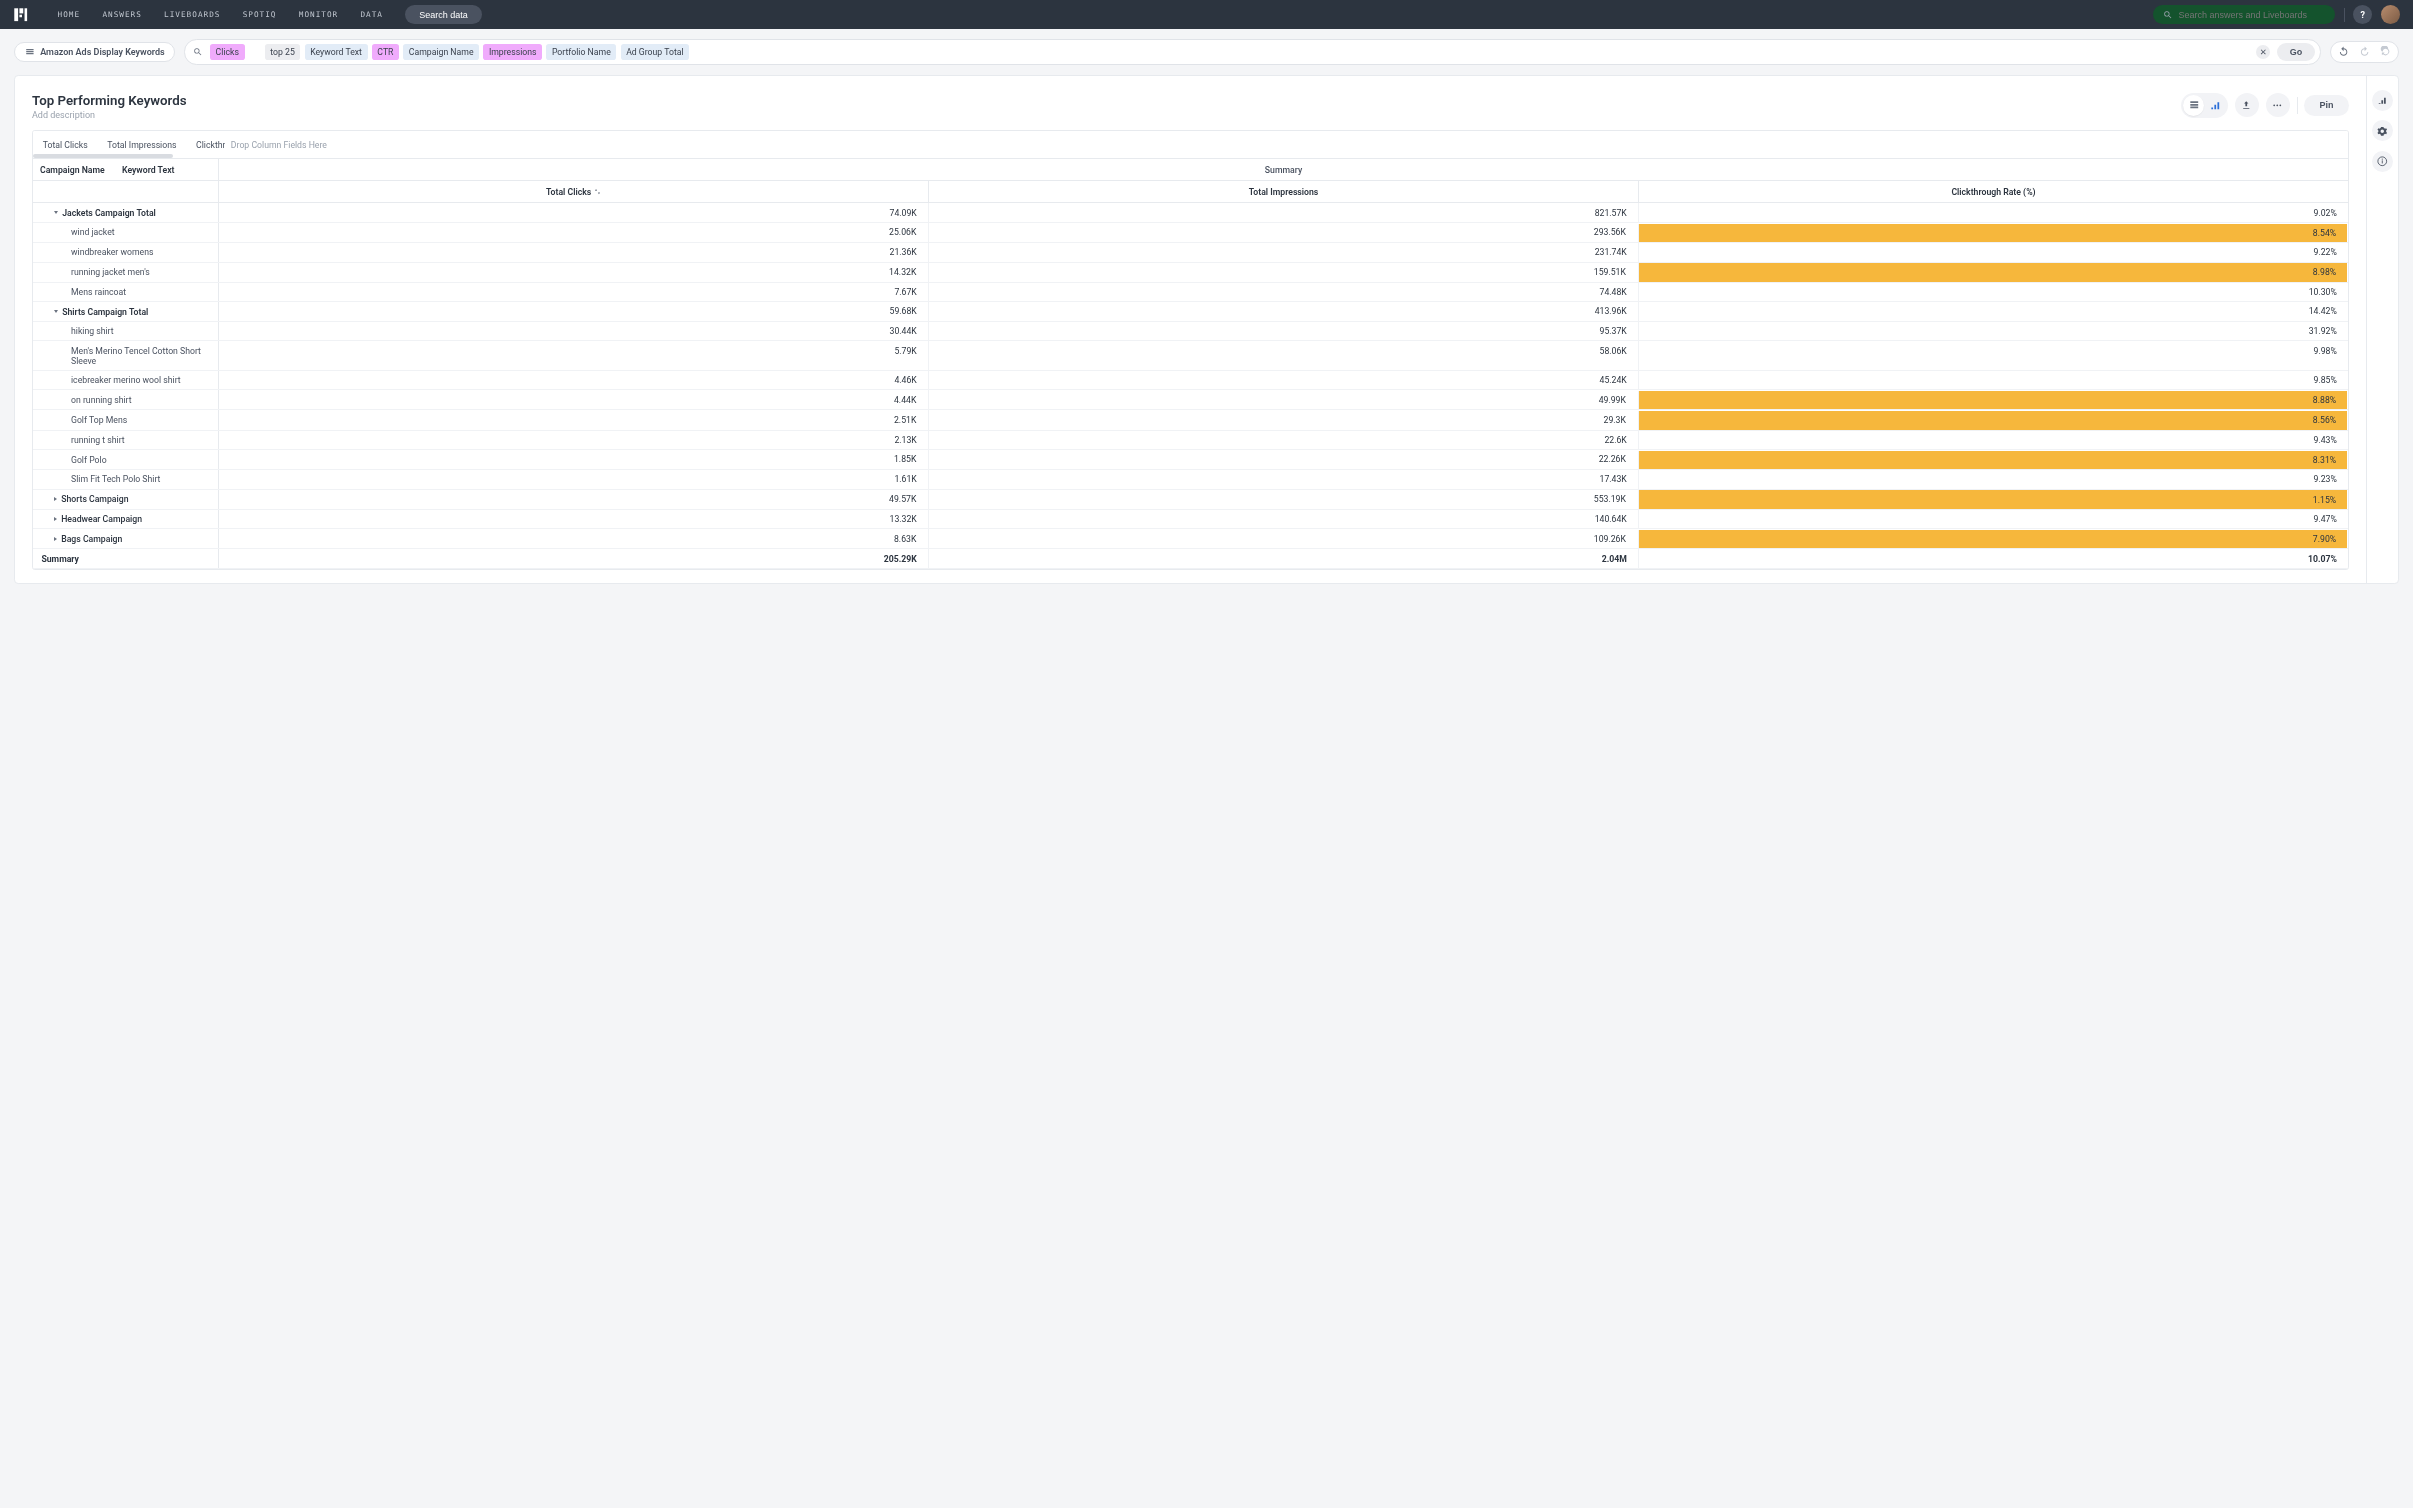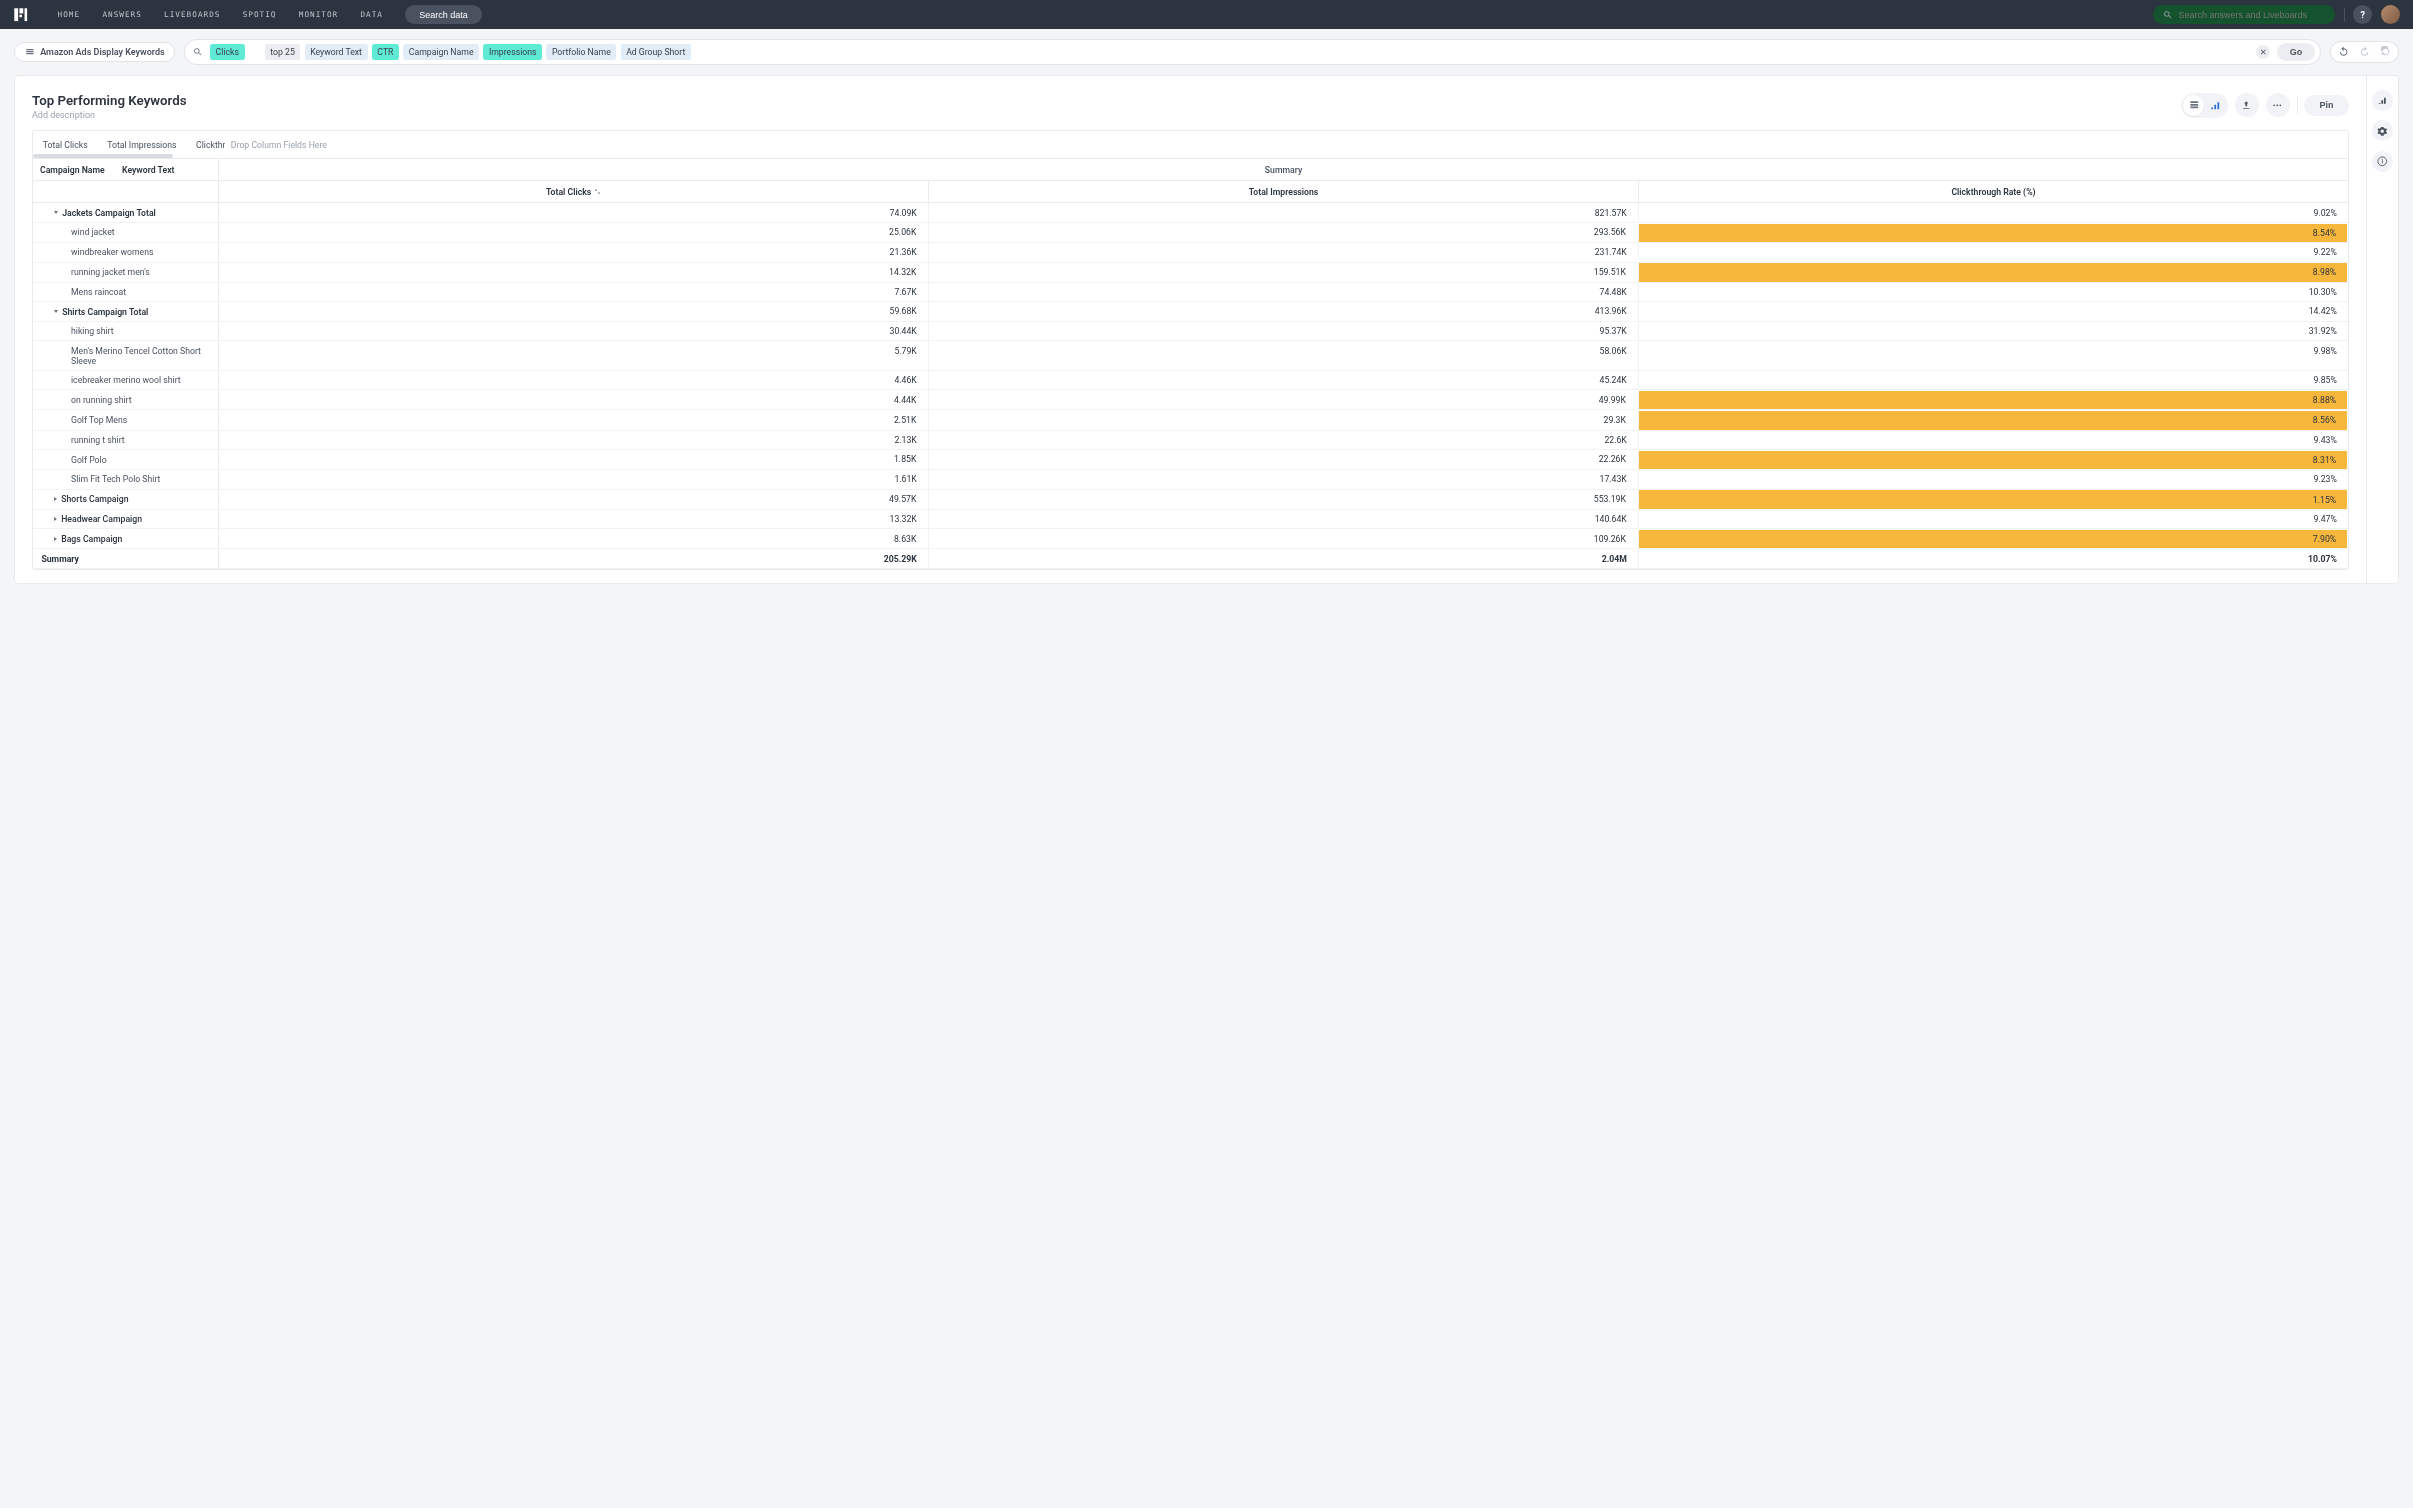"Clicks" .tok-s { background: #5eead4 -> #f0abfc }
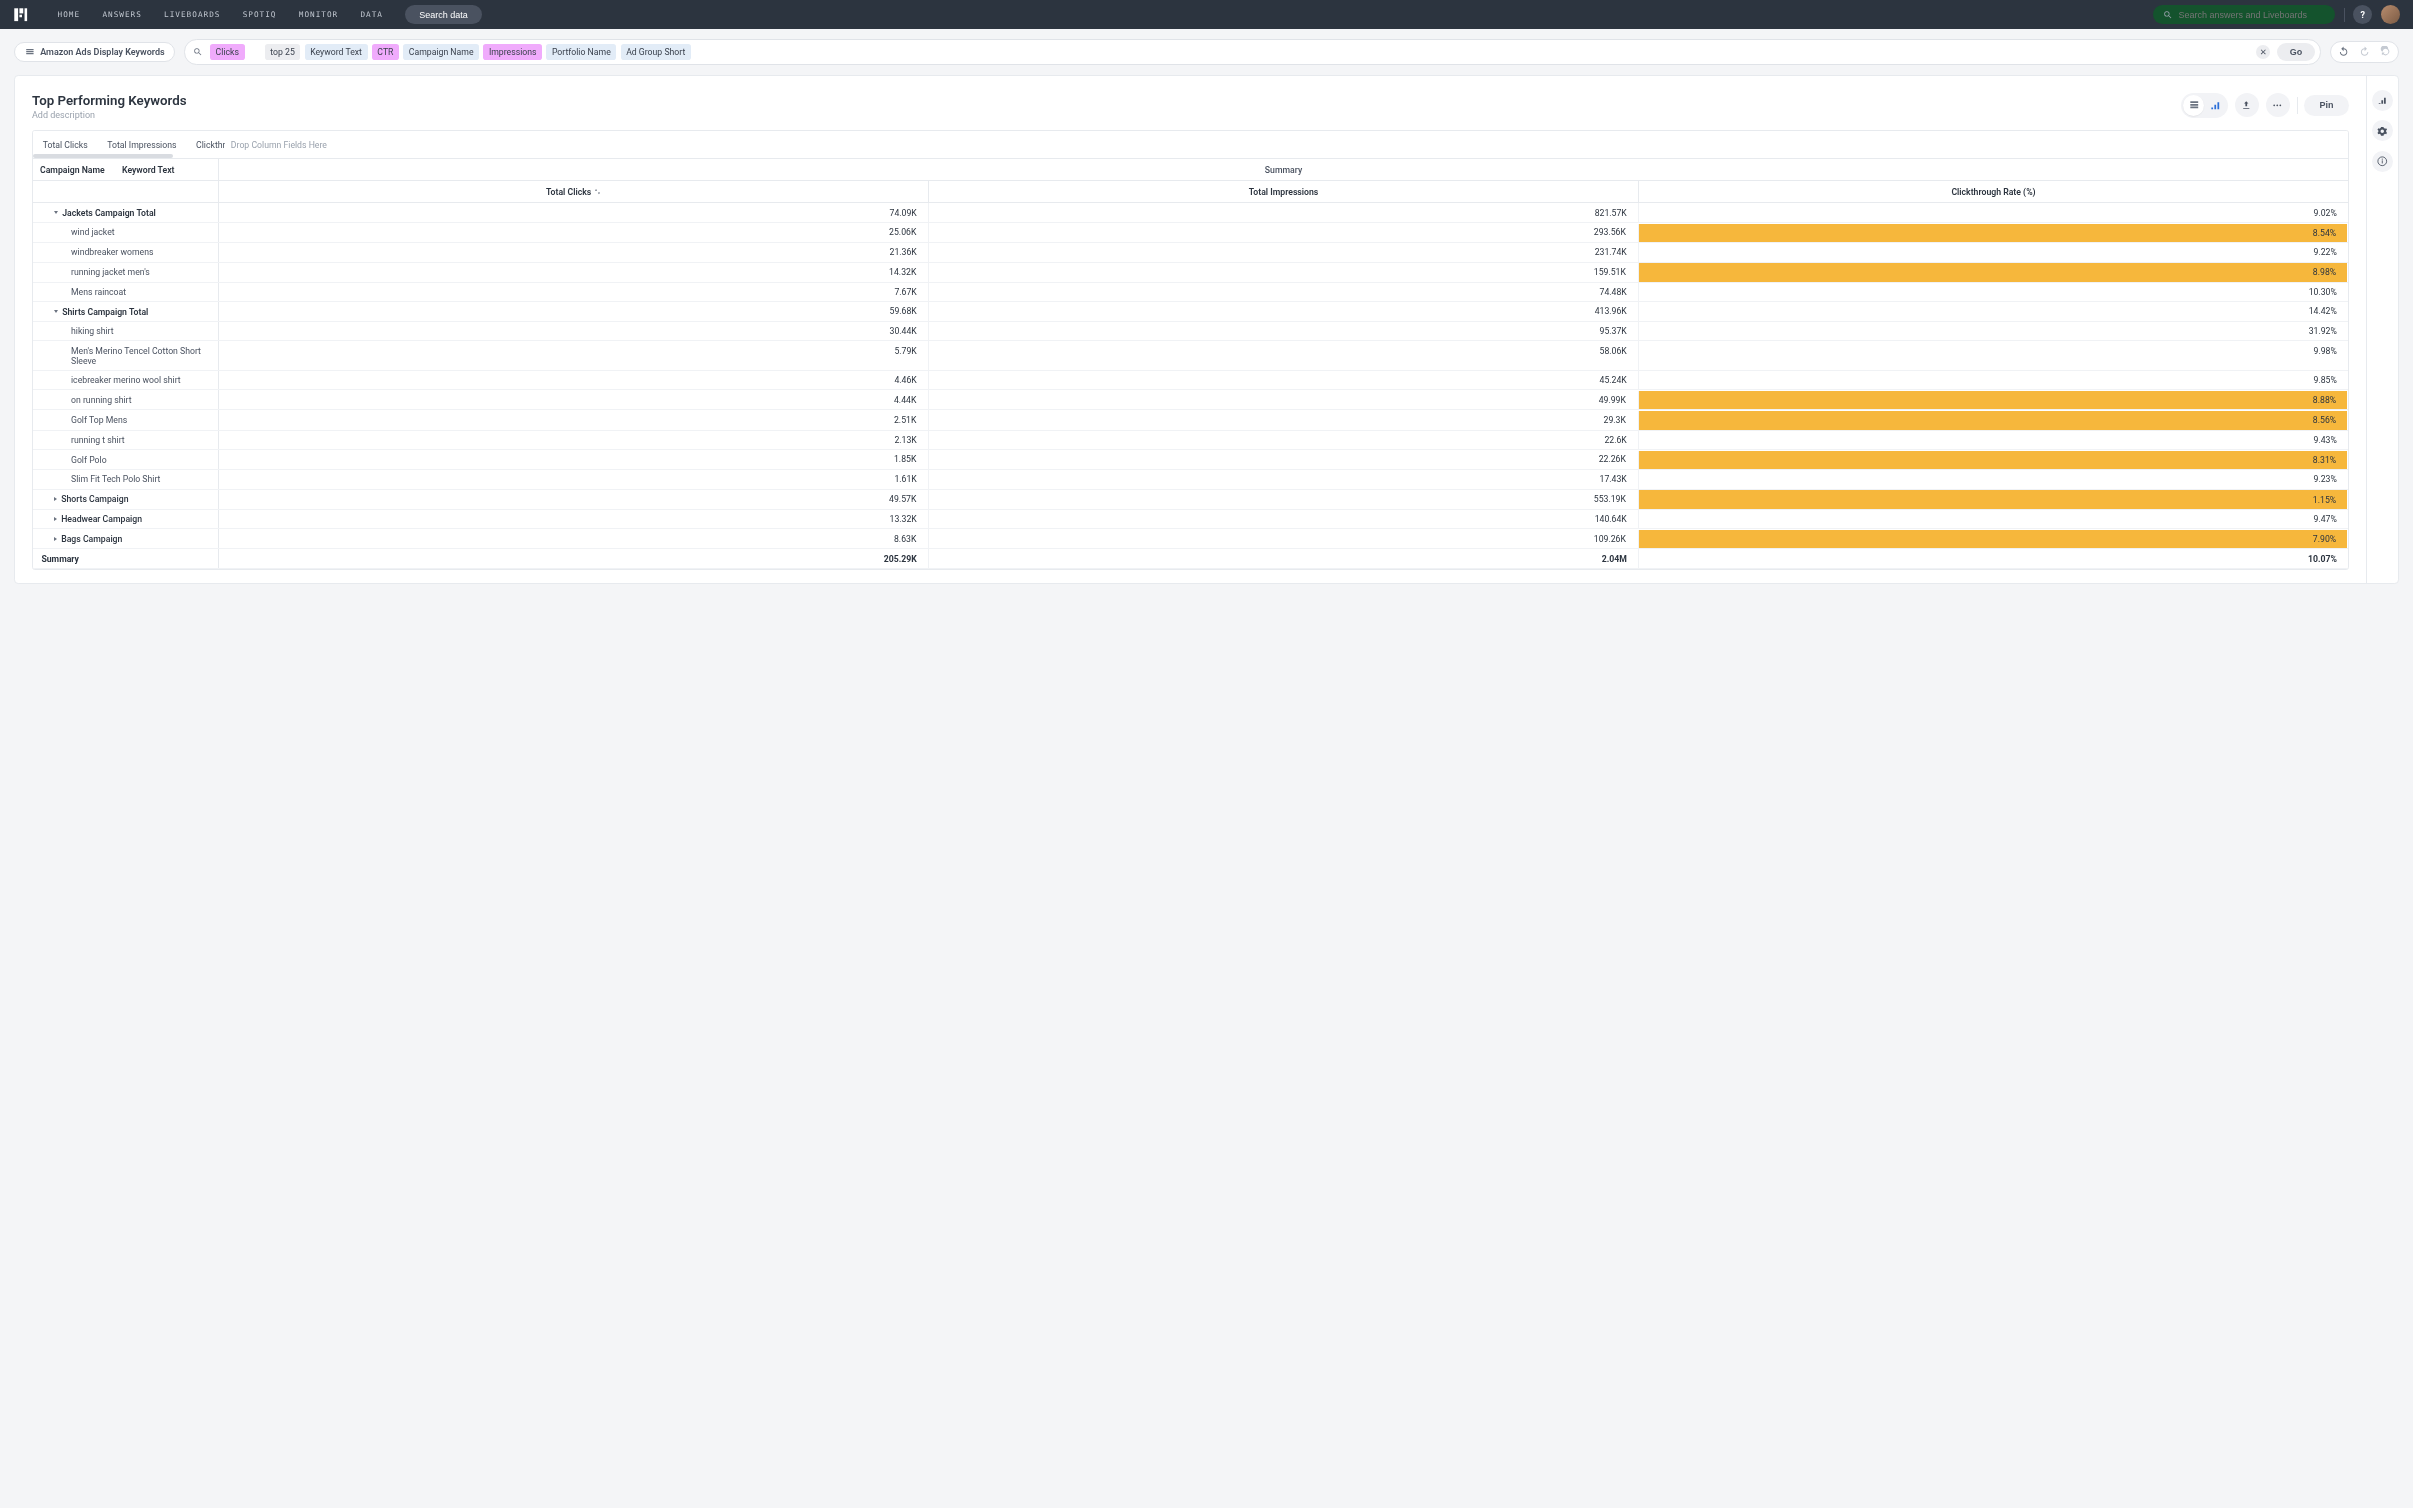"Ad Group Short" span.token { text: Short -> Total }
